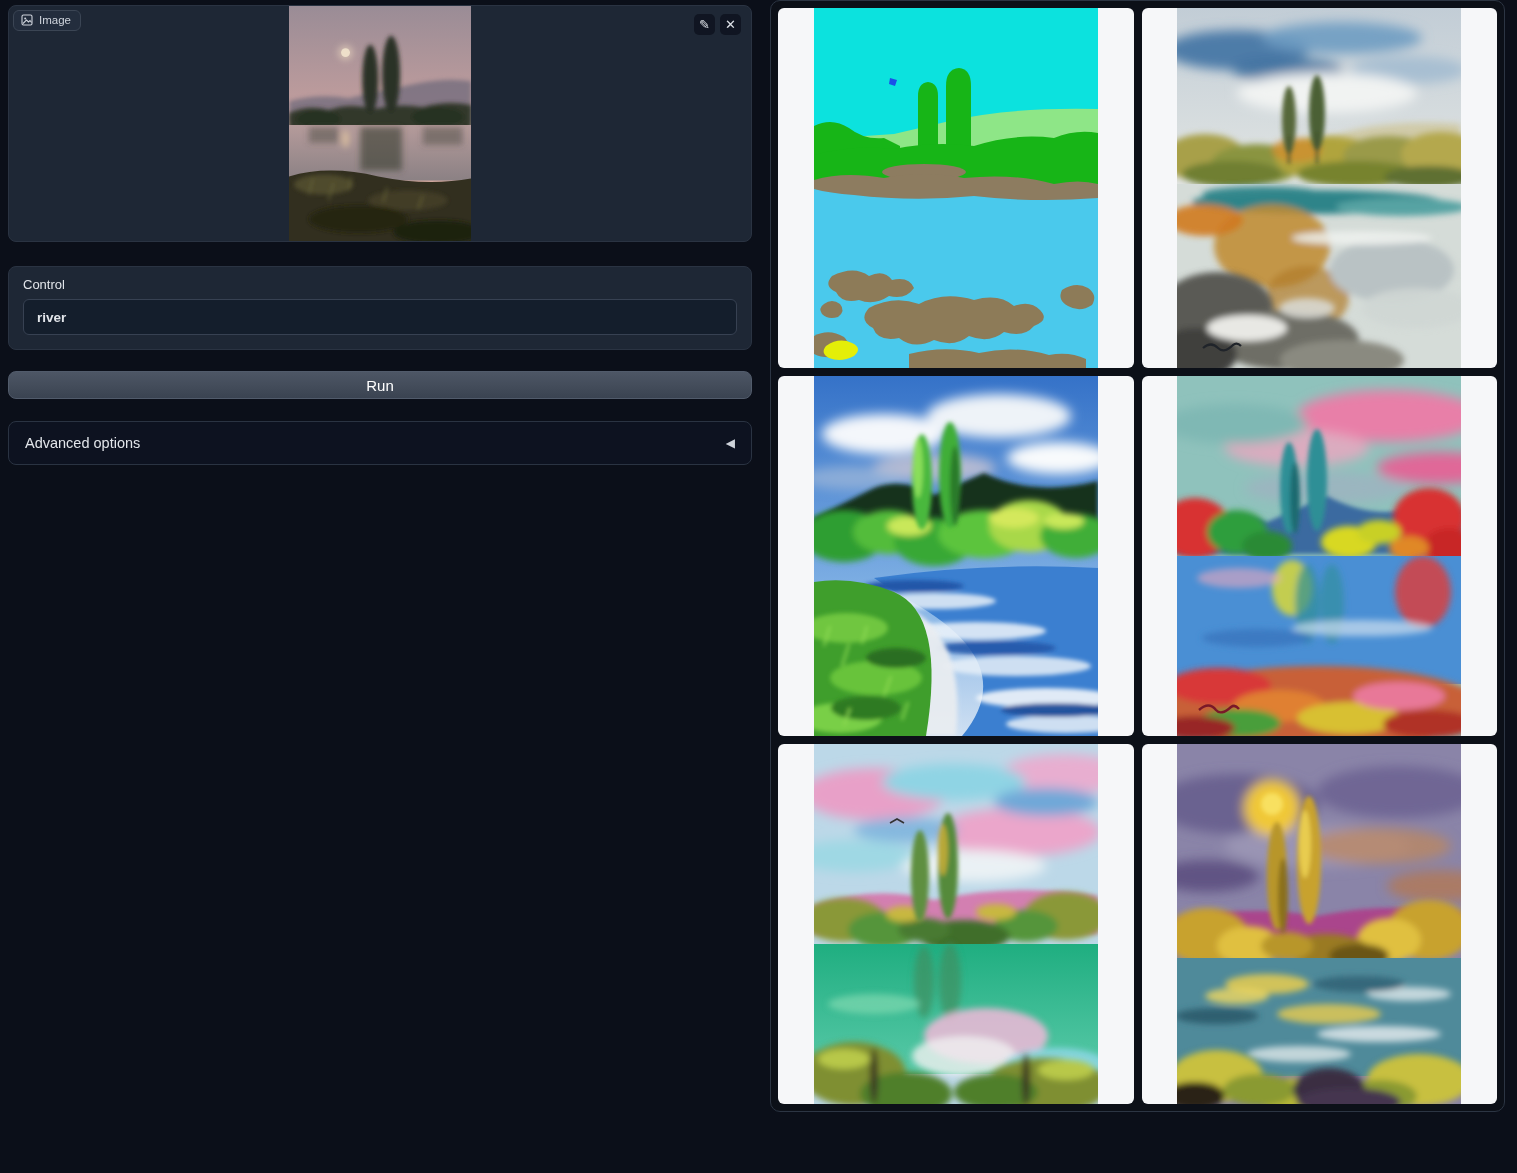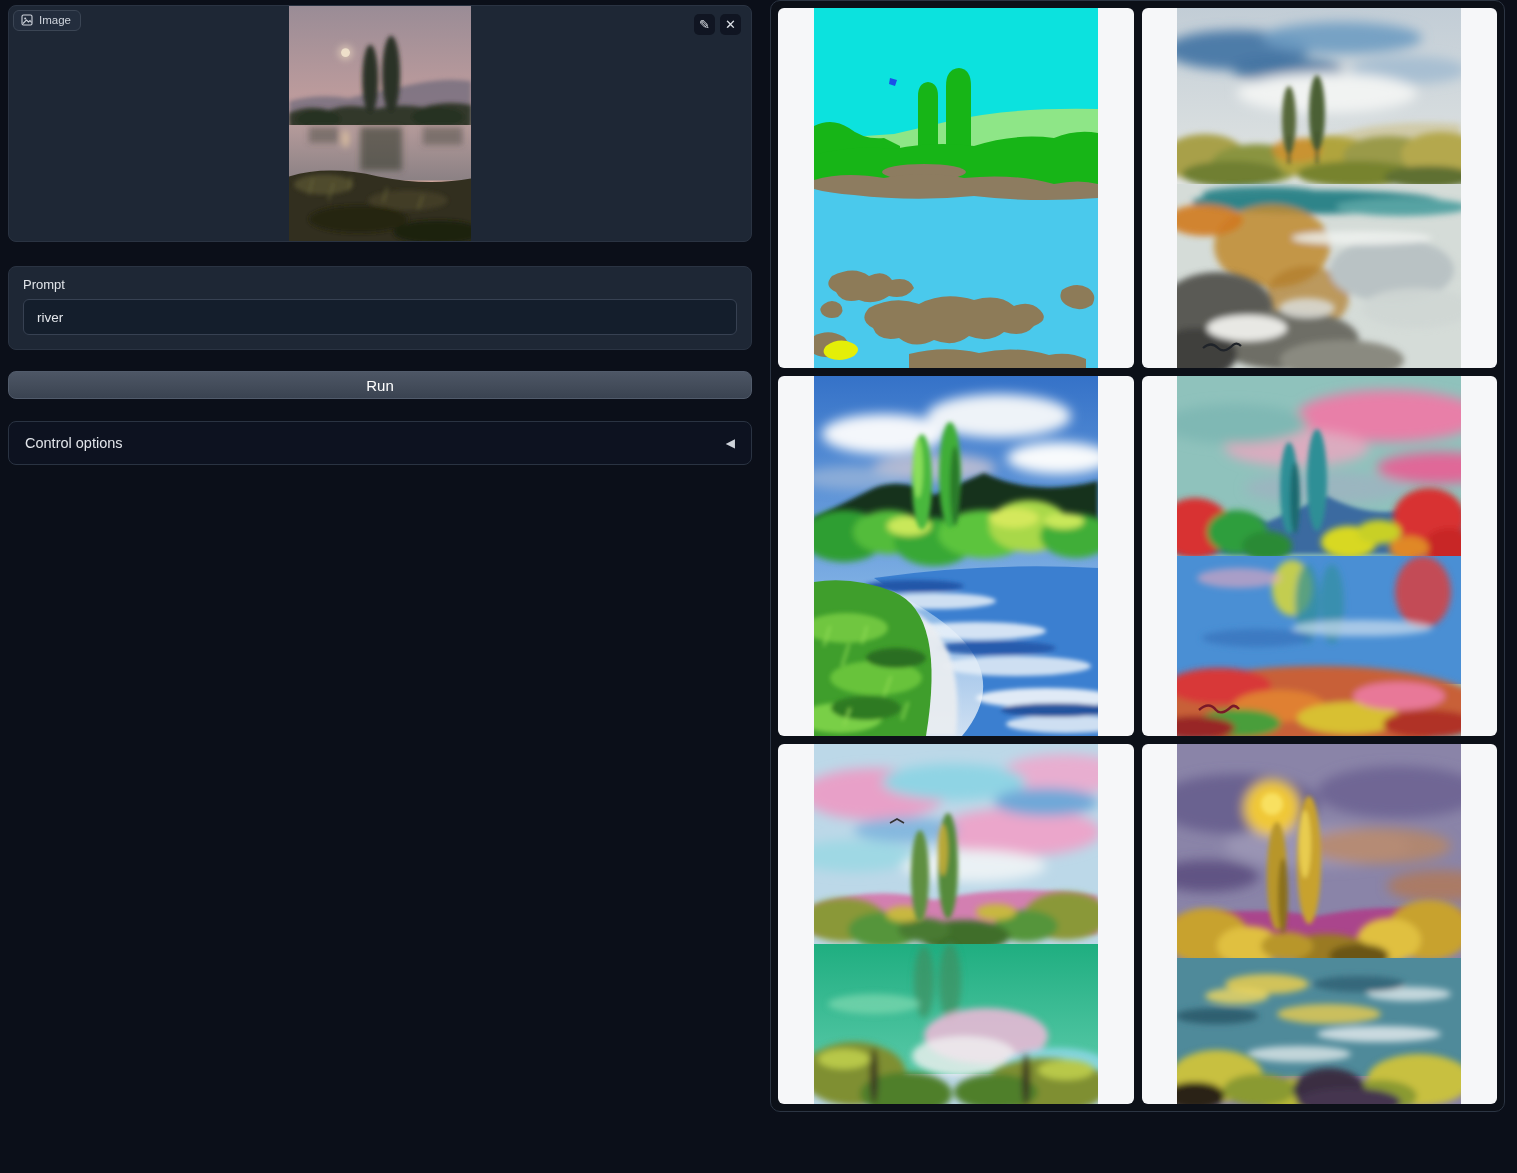"Prompt" label.prompt-label { text: Prompt -> Control }
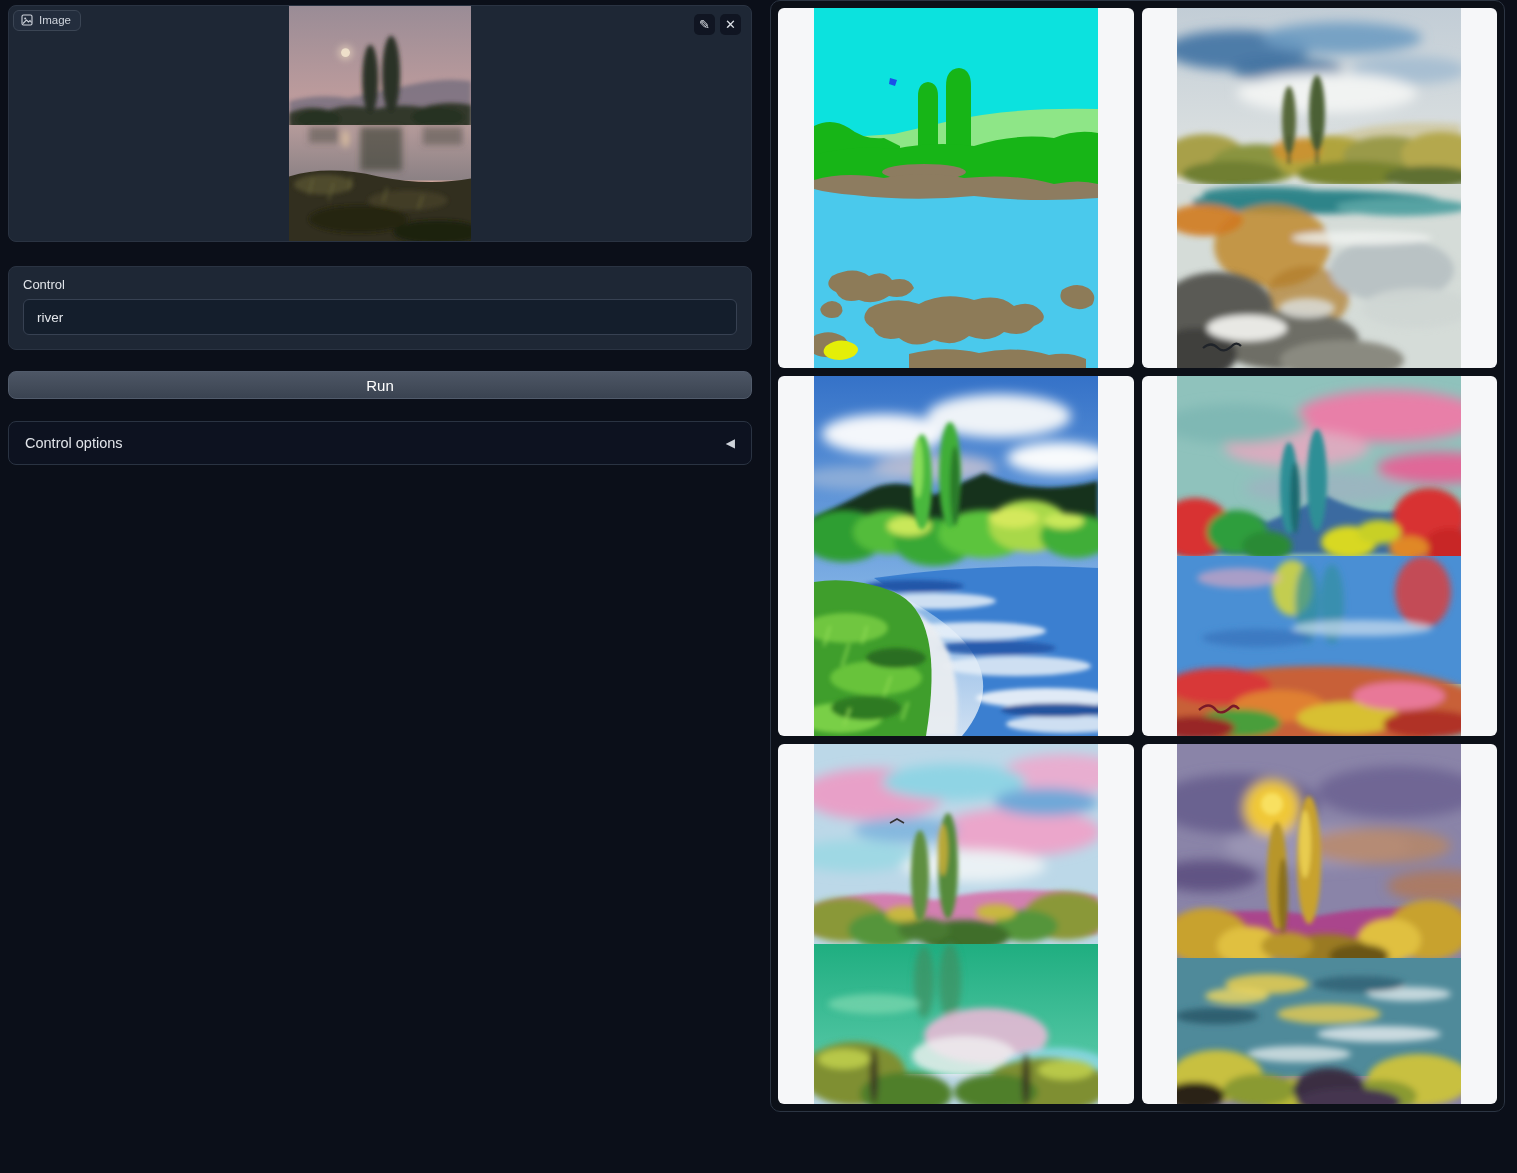"river" .prompt-input { font-weight: none -> bold }
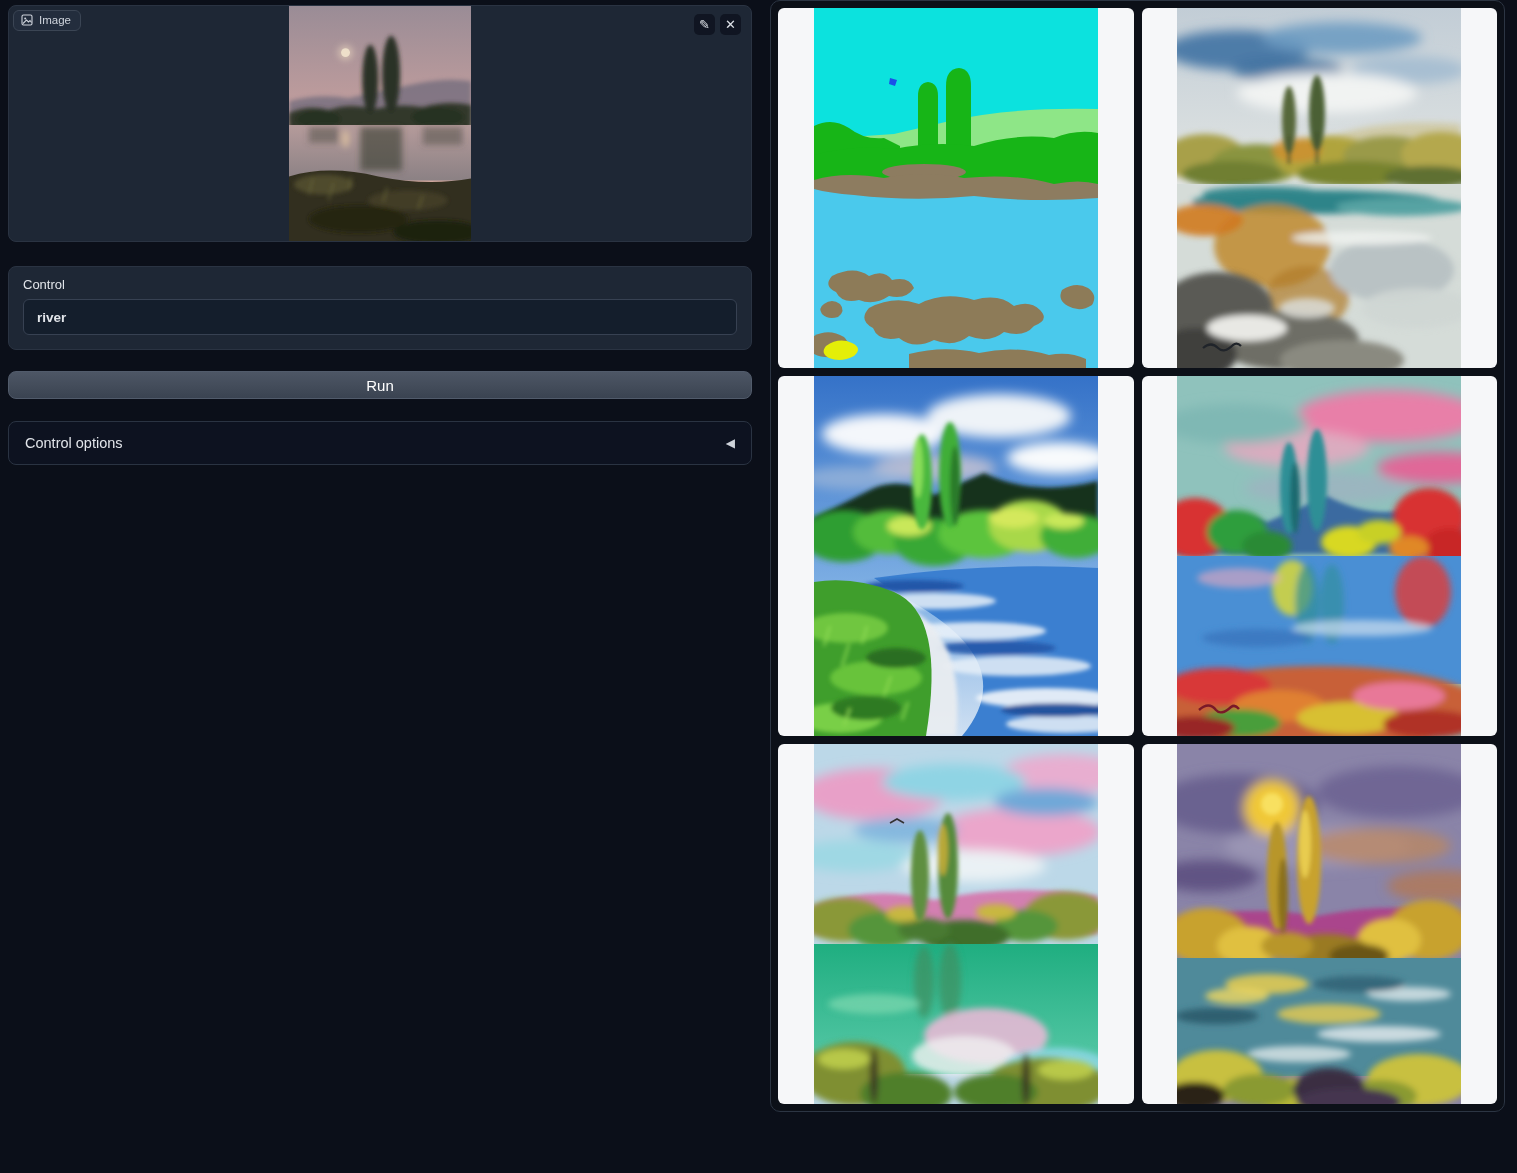"Control options" span.accordion-label { text: Control -> Advanced }
